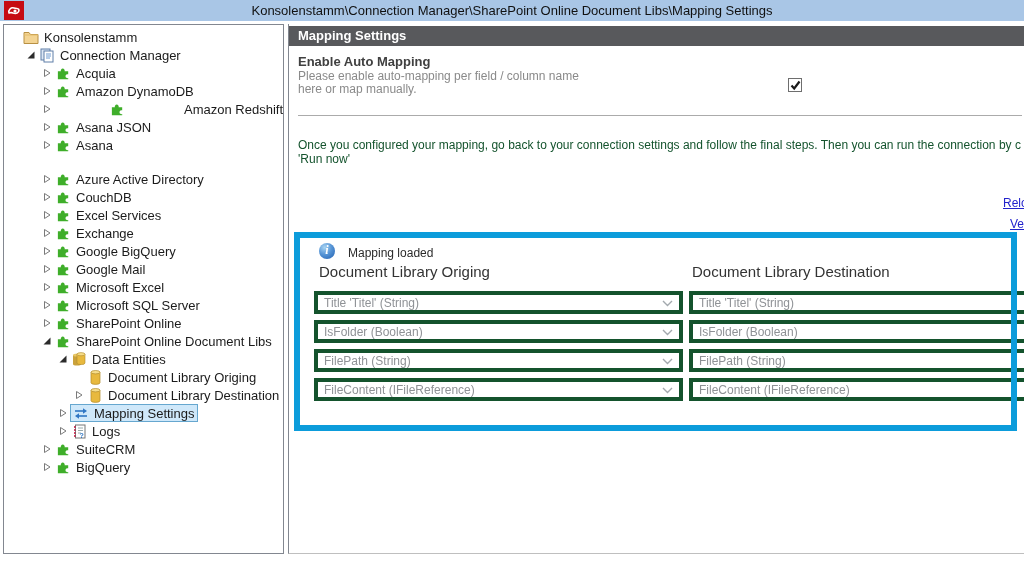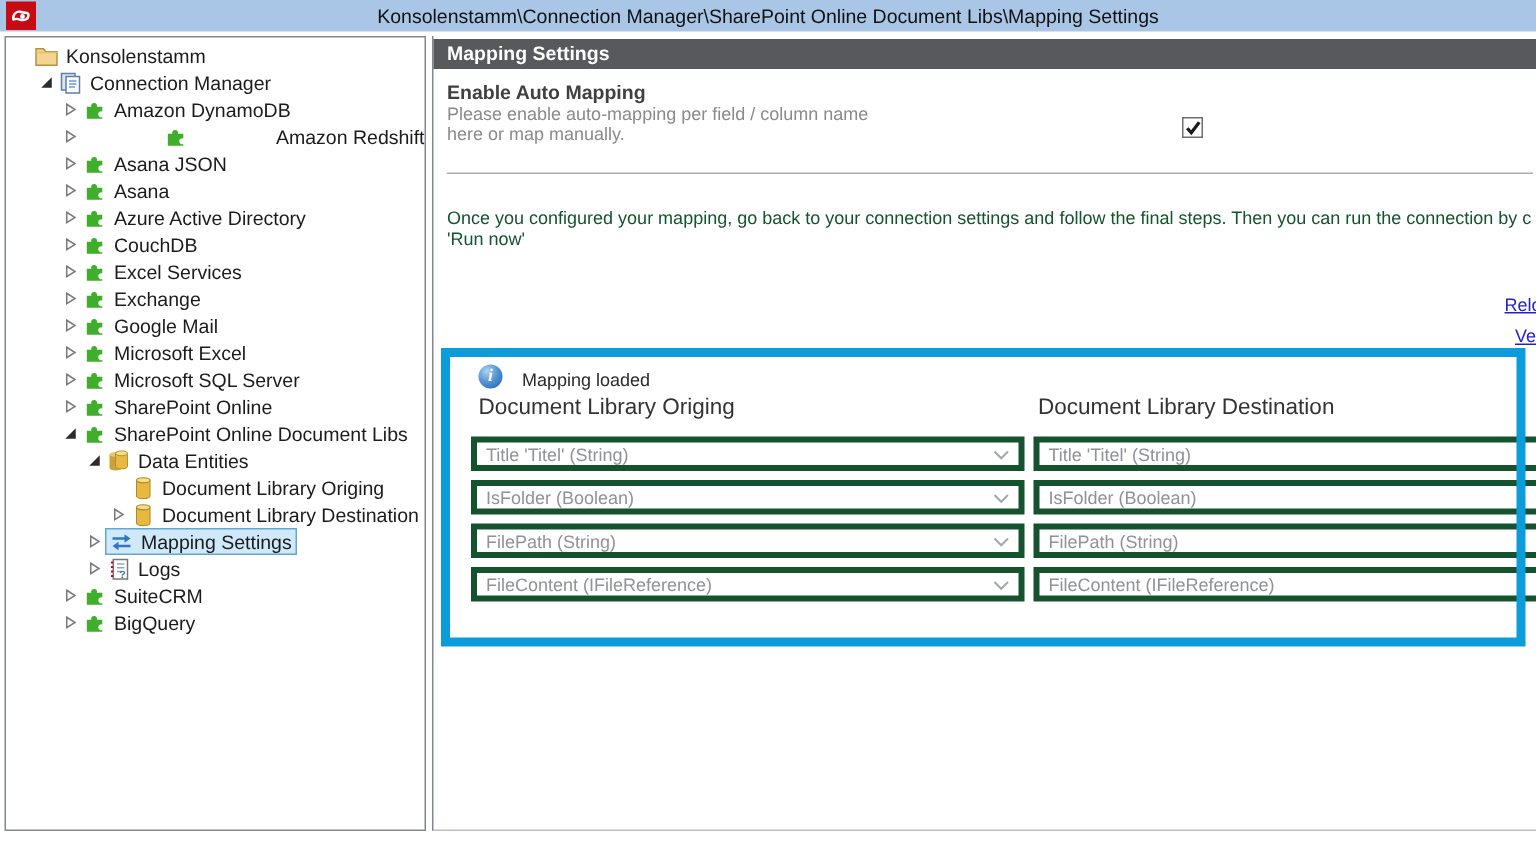"Acquia" div.tree-row { html: none -> <div> <span> <svg> <path></path> </svg> </span> <span> <svg> <path></path> </svg> </span> <span>Acquia</span> </div> }
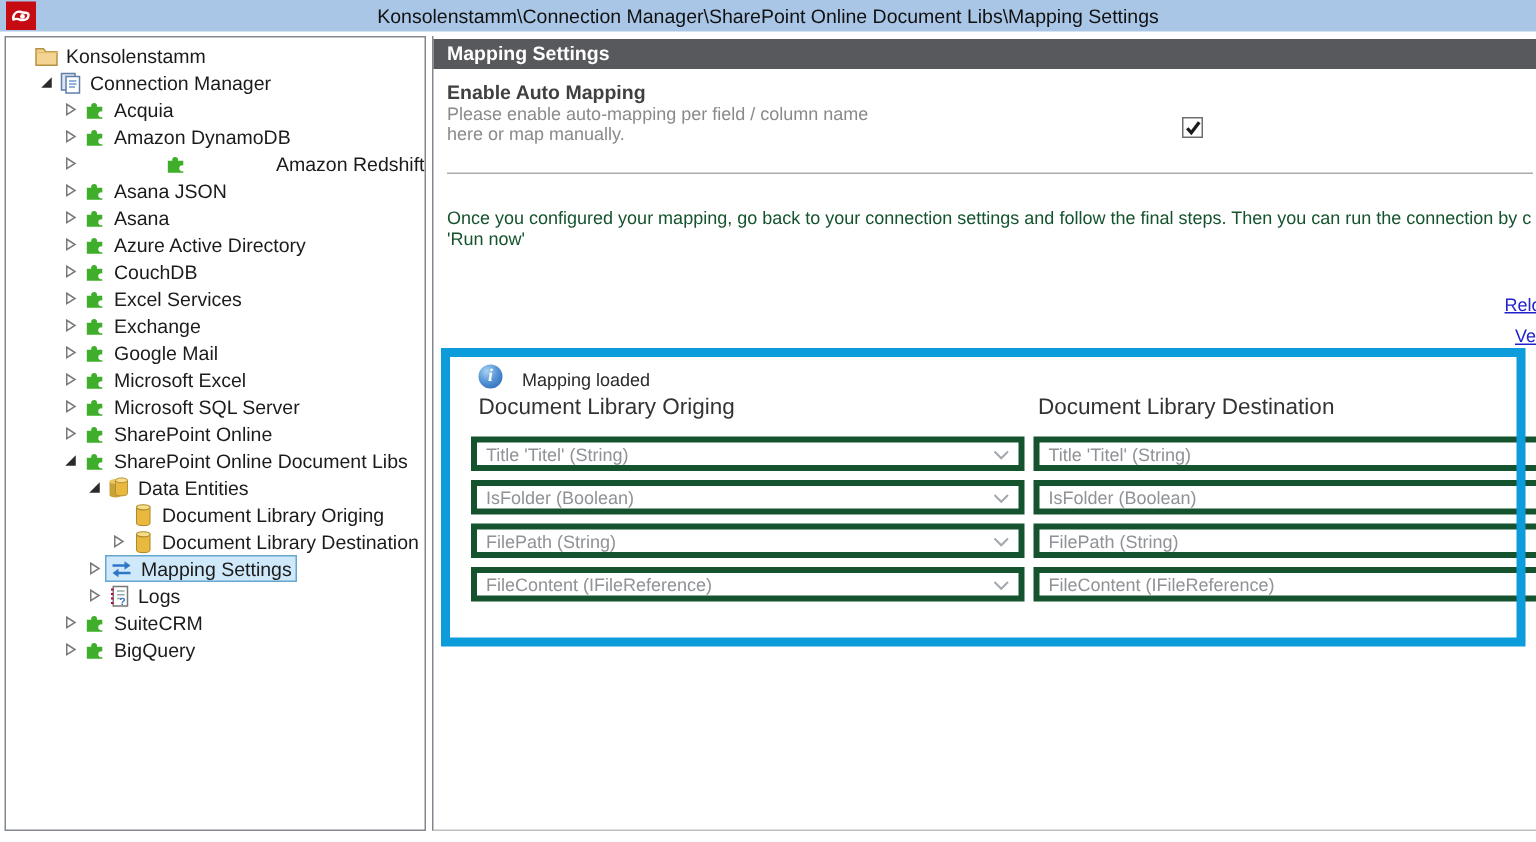"Azure Active Directory" div.tree-row { margin-top: none -> 16px }
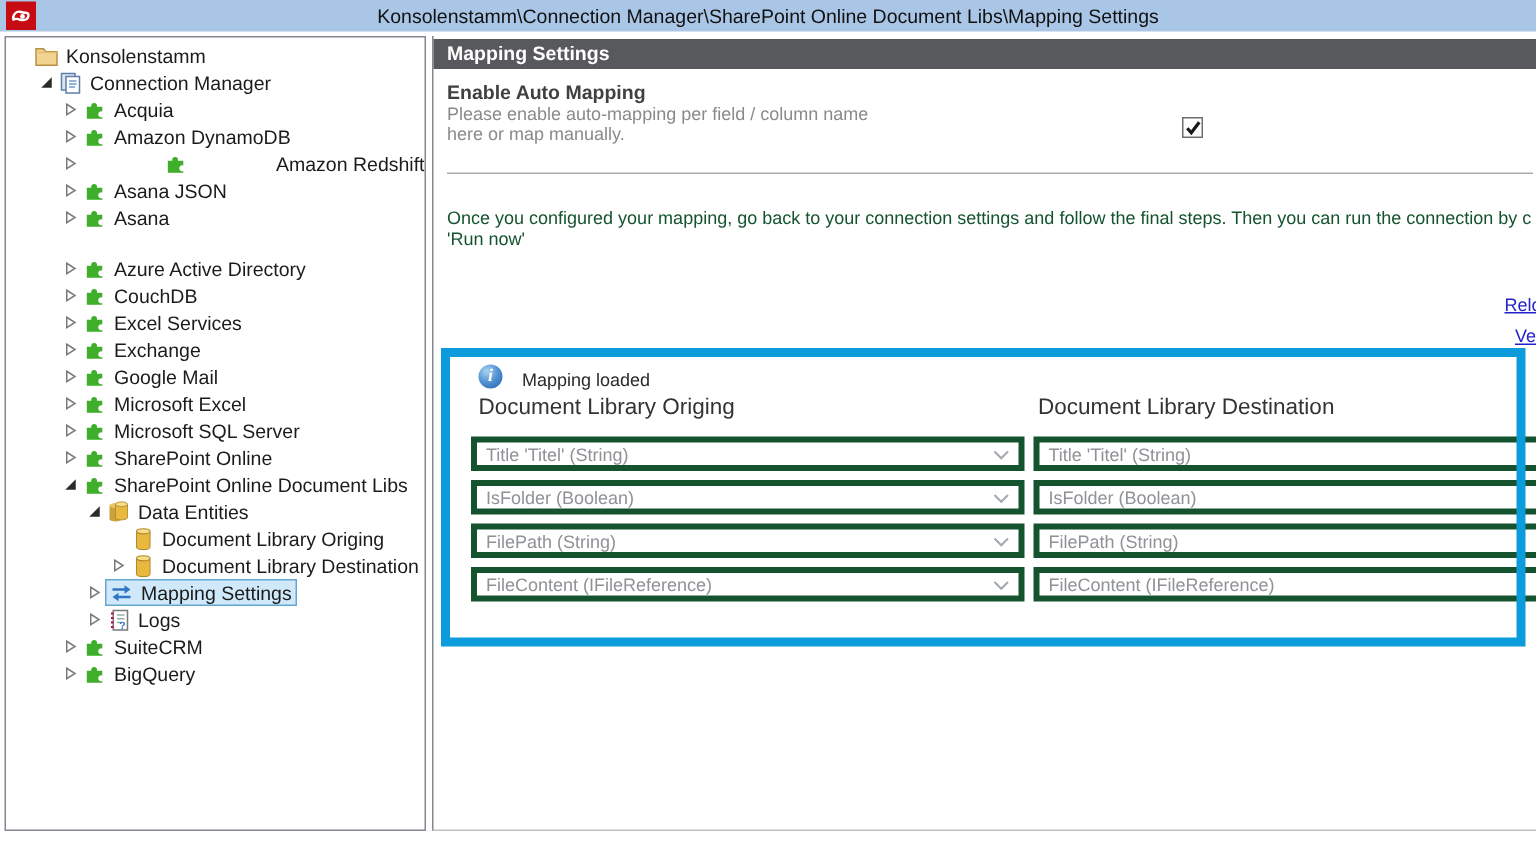"Google BigQuery" div.tree-row { html: none -> <div> <span> <svg> <path></path> </svg> </span> <span> <svg> <path></path> </svg> </span> <span>Google BigQuery</span> </div> }
